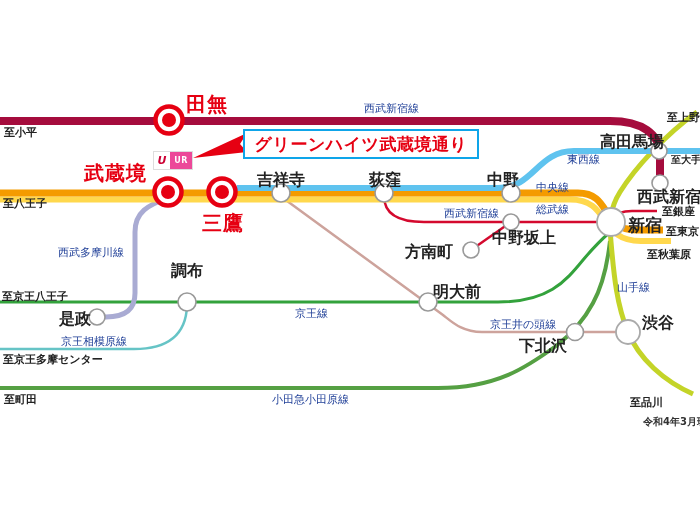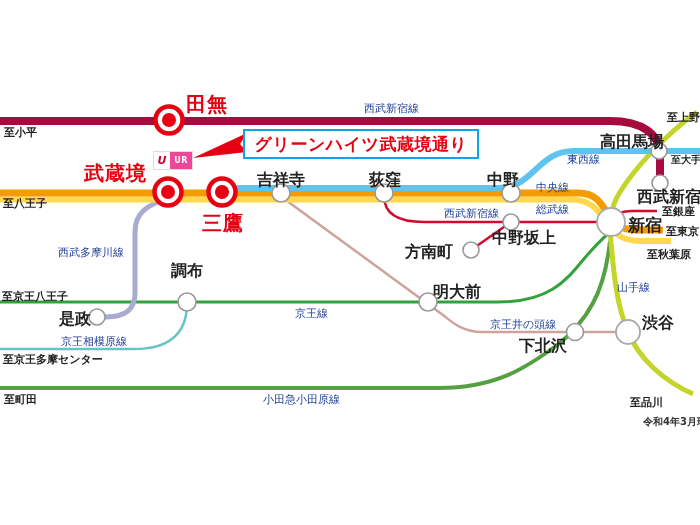"小田急小田原線" div.lbl { left: 263px -> 272px }
